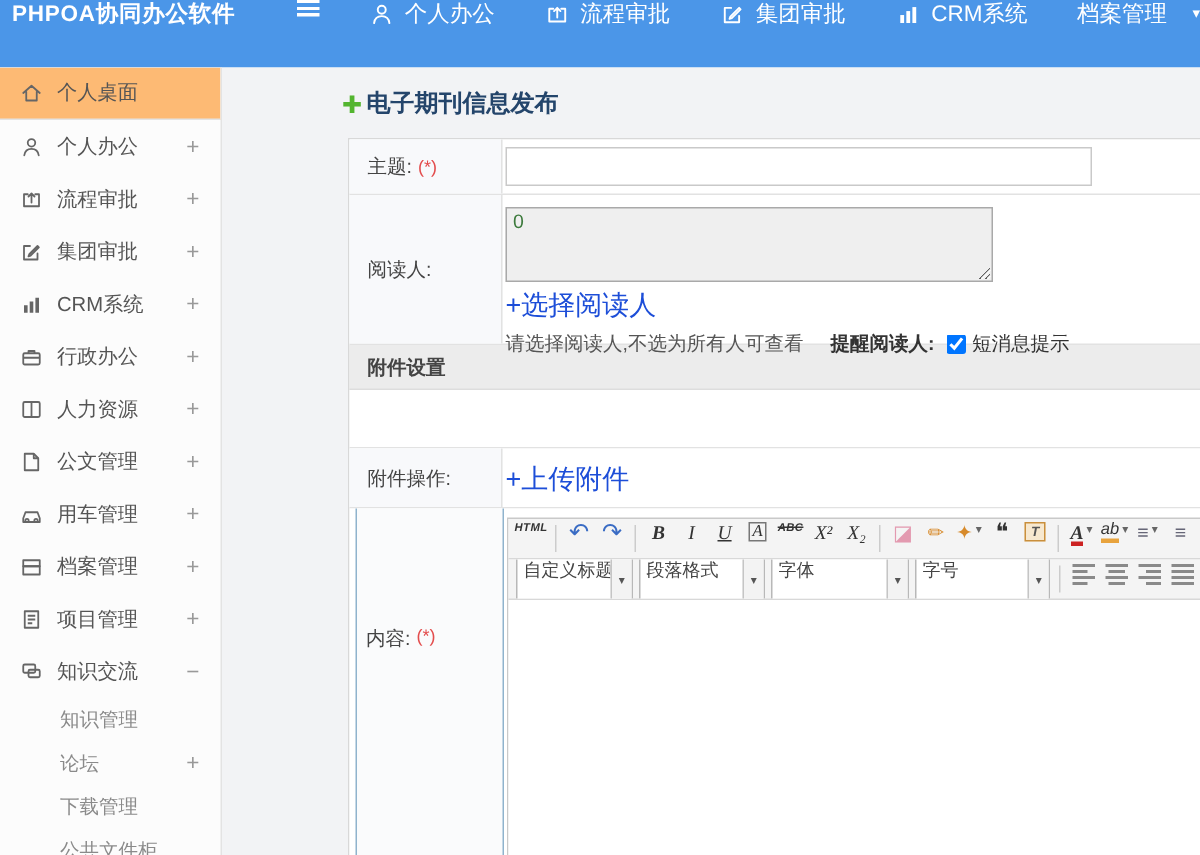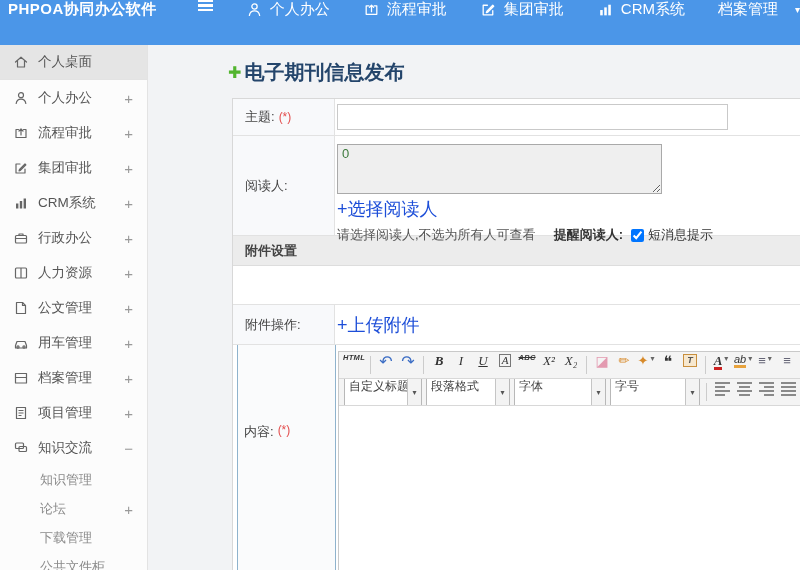"个人桌面" .s-item.active { background: #e5e5e5 -> #fdba74 }
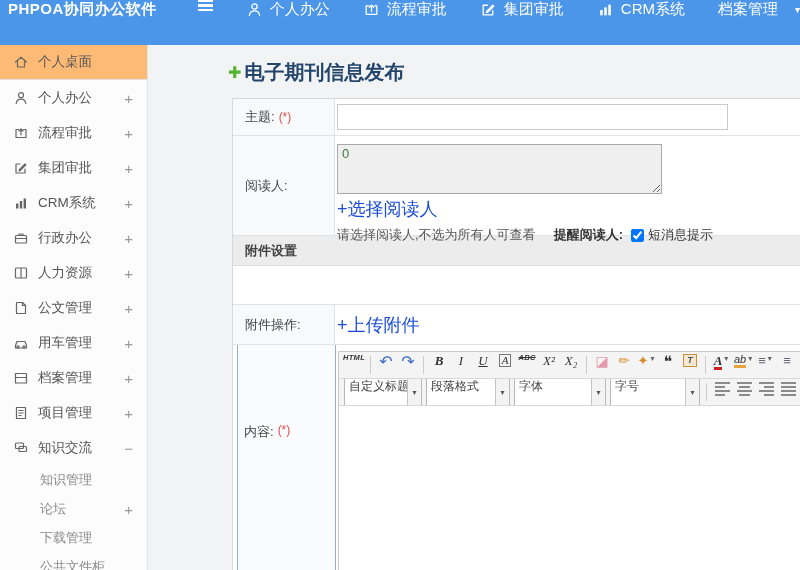"电子期刊信息发布" .t-text { font-size: 20px -> 16px }
